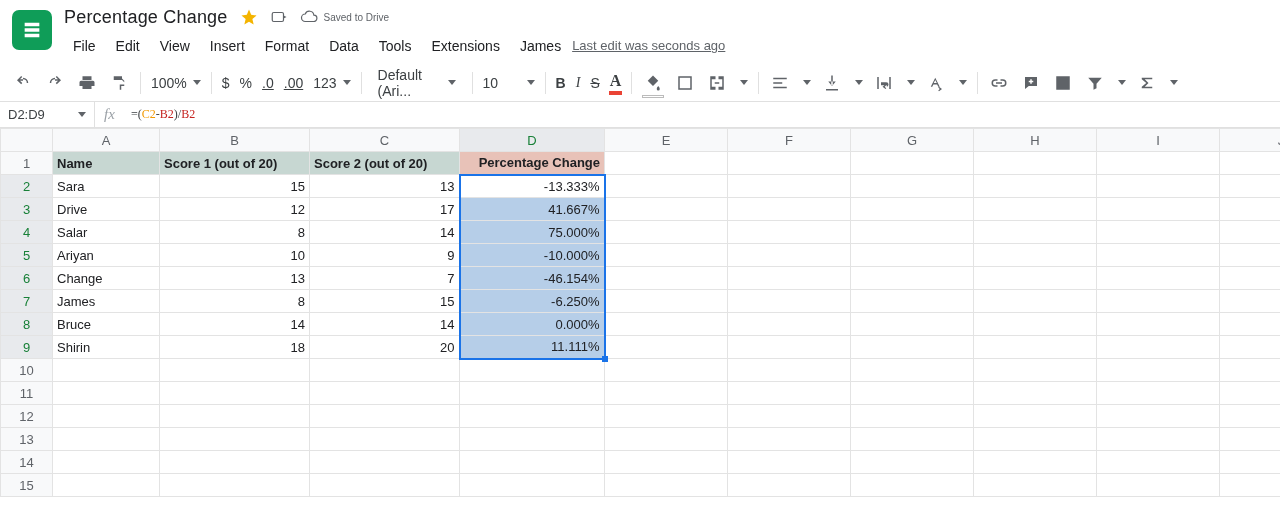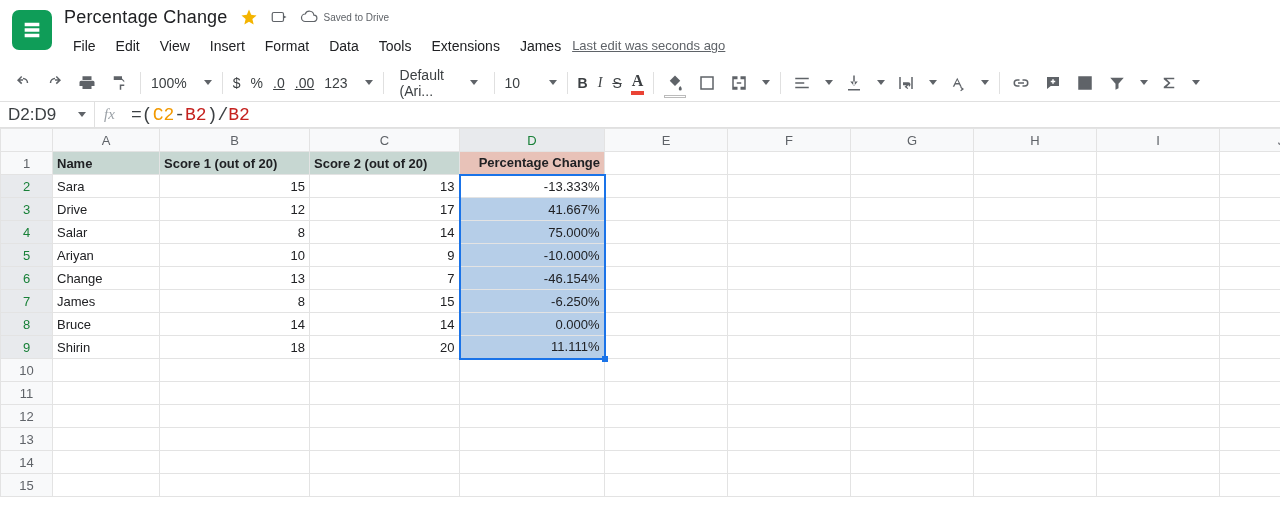"100%" .tb-txt { gap: 15px -> 4px }
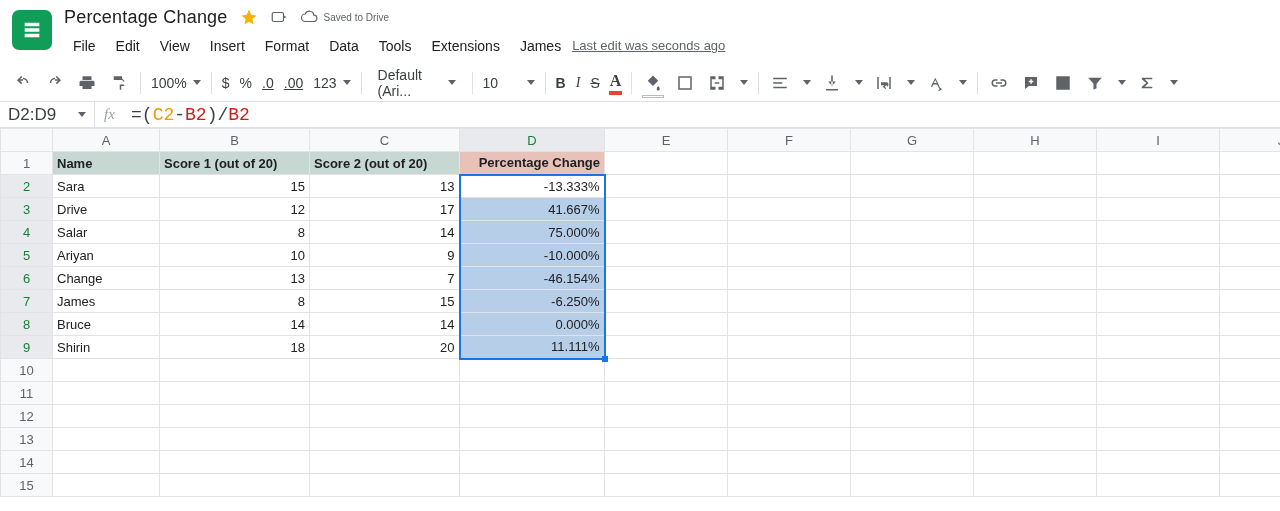"D2:D9" .namebox { font-size: 17px -> 13px }
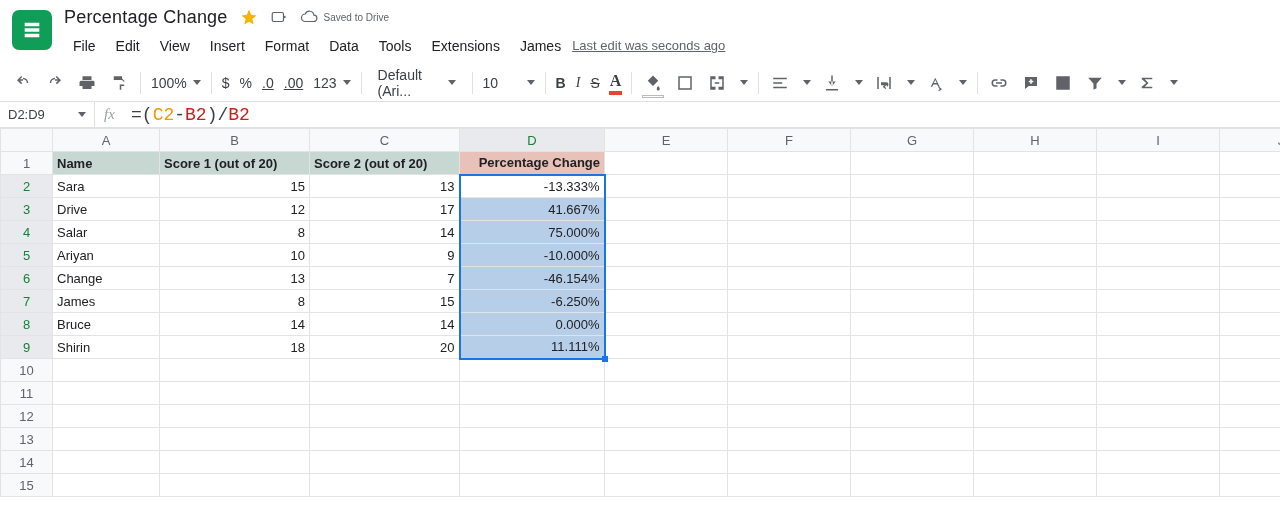"=(C2-B2)/B2" .formula { font-family: Liberation Mono, monospace -> Liberation Serif, serif; font-size: 18px -> 12px }
